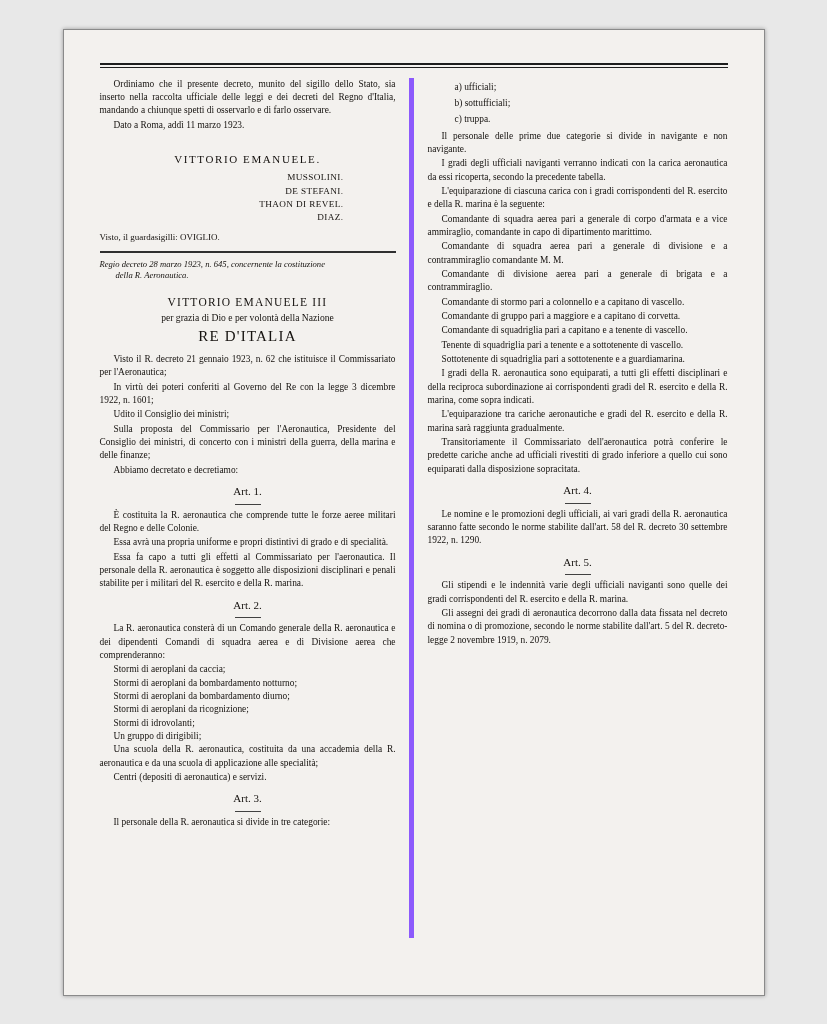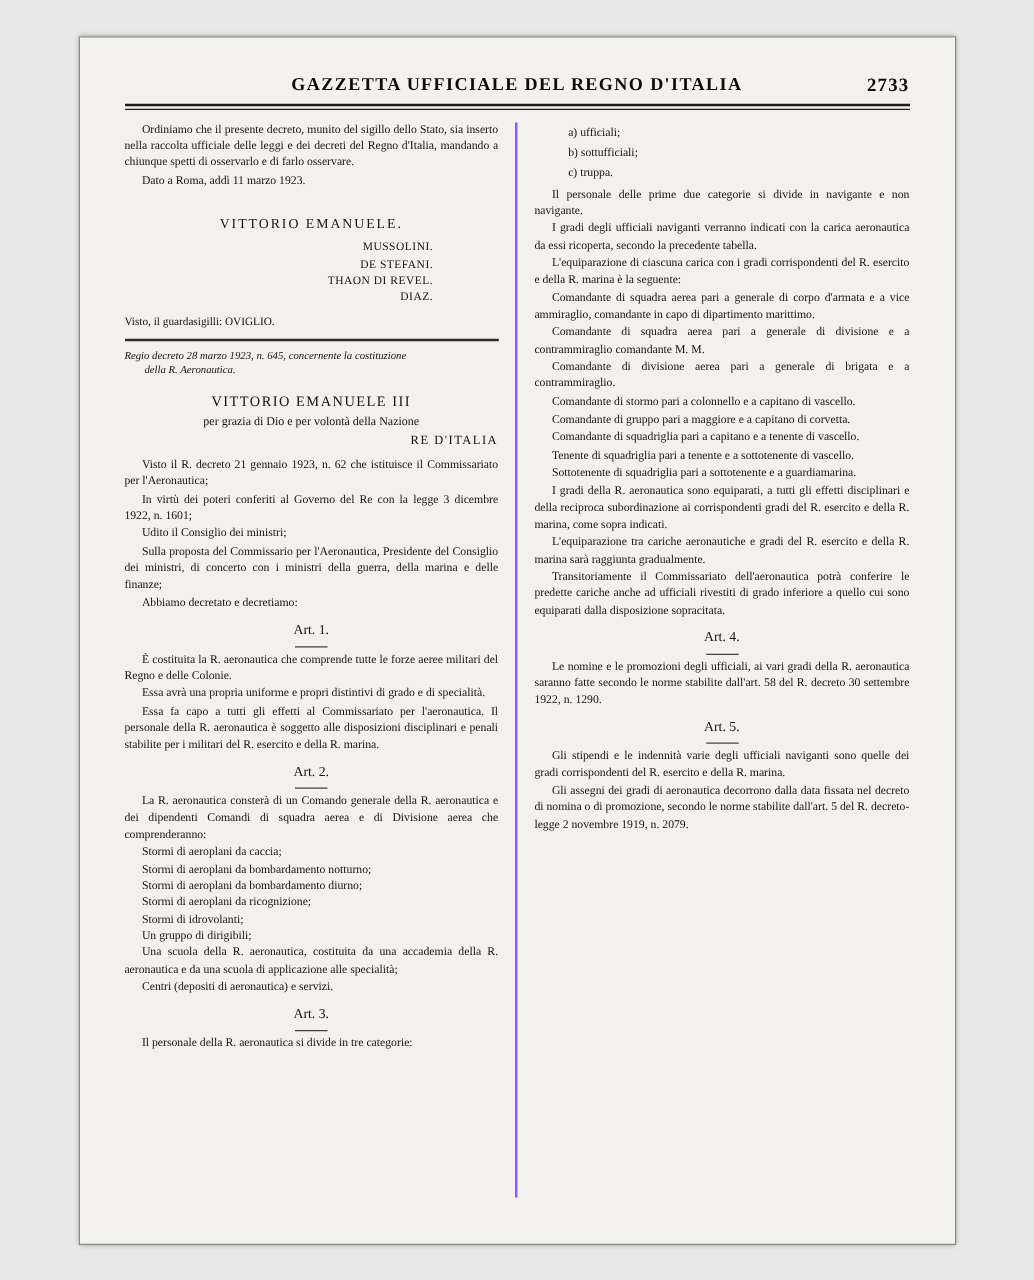"GAZZETTA UFFICIALE DEL REGNO D'ITALIA" div.masthead { html: <div> <div>GAZZETTA UFFICIALE DEL REGNO D'ITALIA</div> <div>2733</div> </div> -> none }
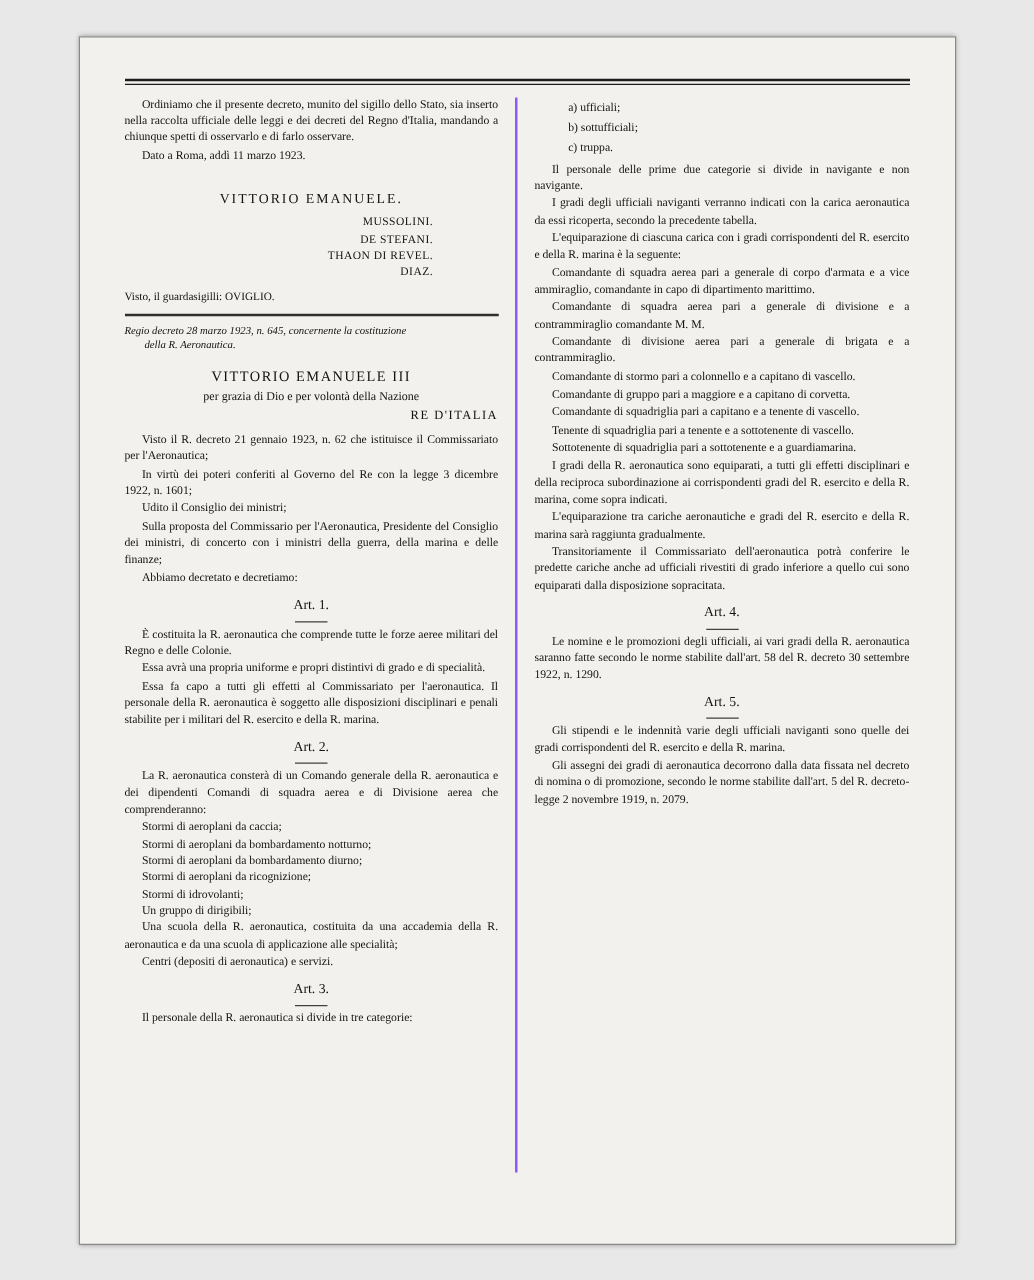"Ordiniamo che il presente decreto," .col-left { border-right: 2px solid #8b5cf6 -> 5px solid #8b5cf6 }
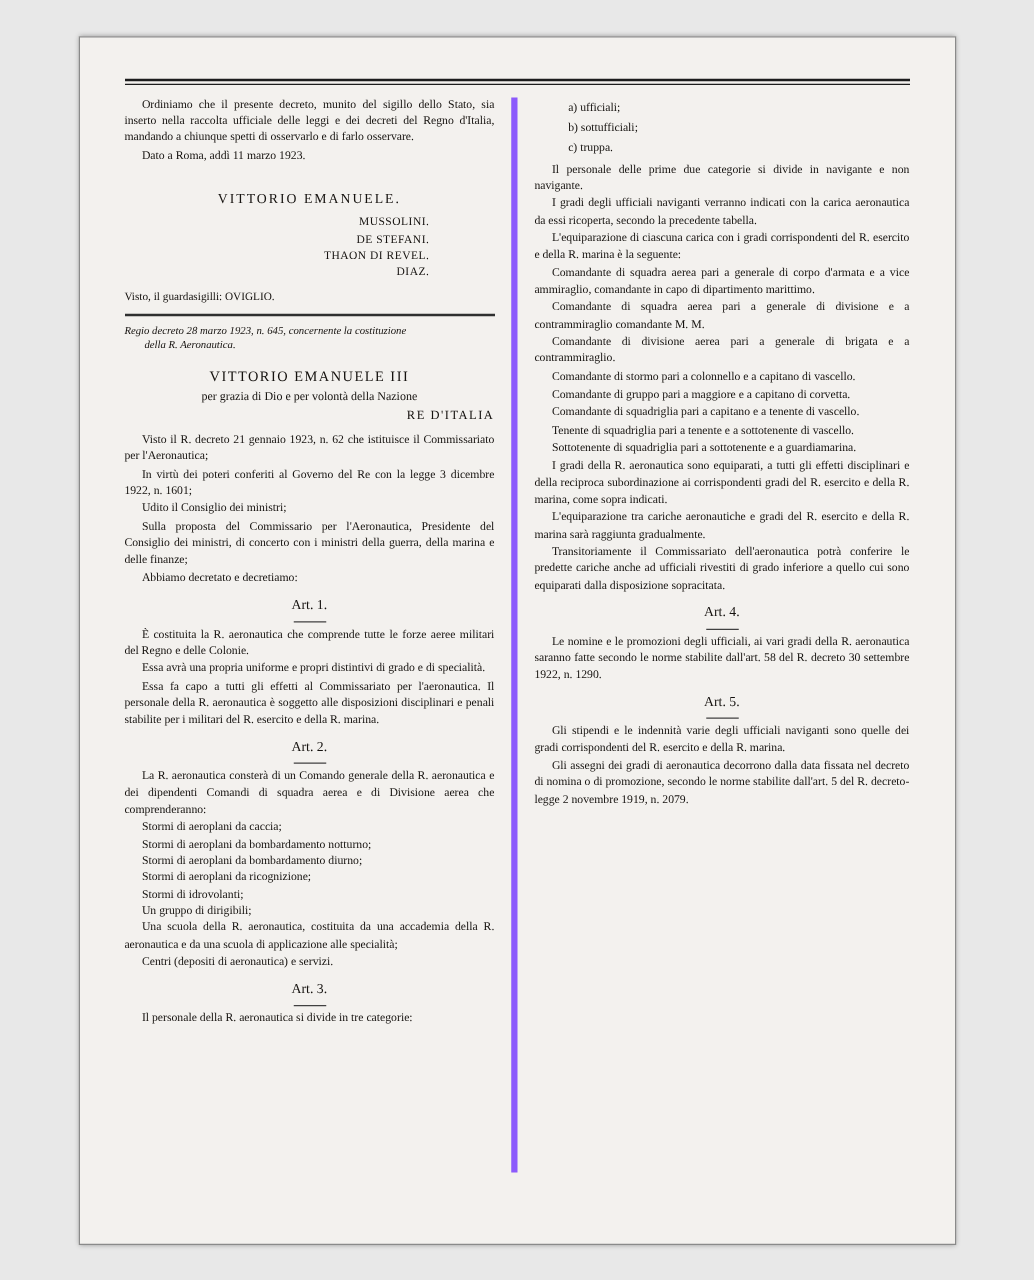"RE D'ITALIA" .title-sub2 { font-size: 10px -> 15px; text-align: right -> center }
